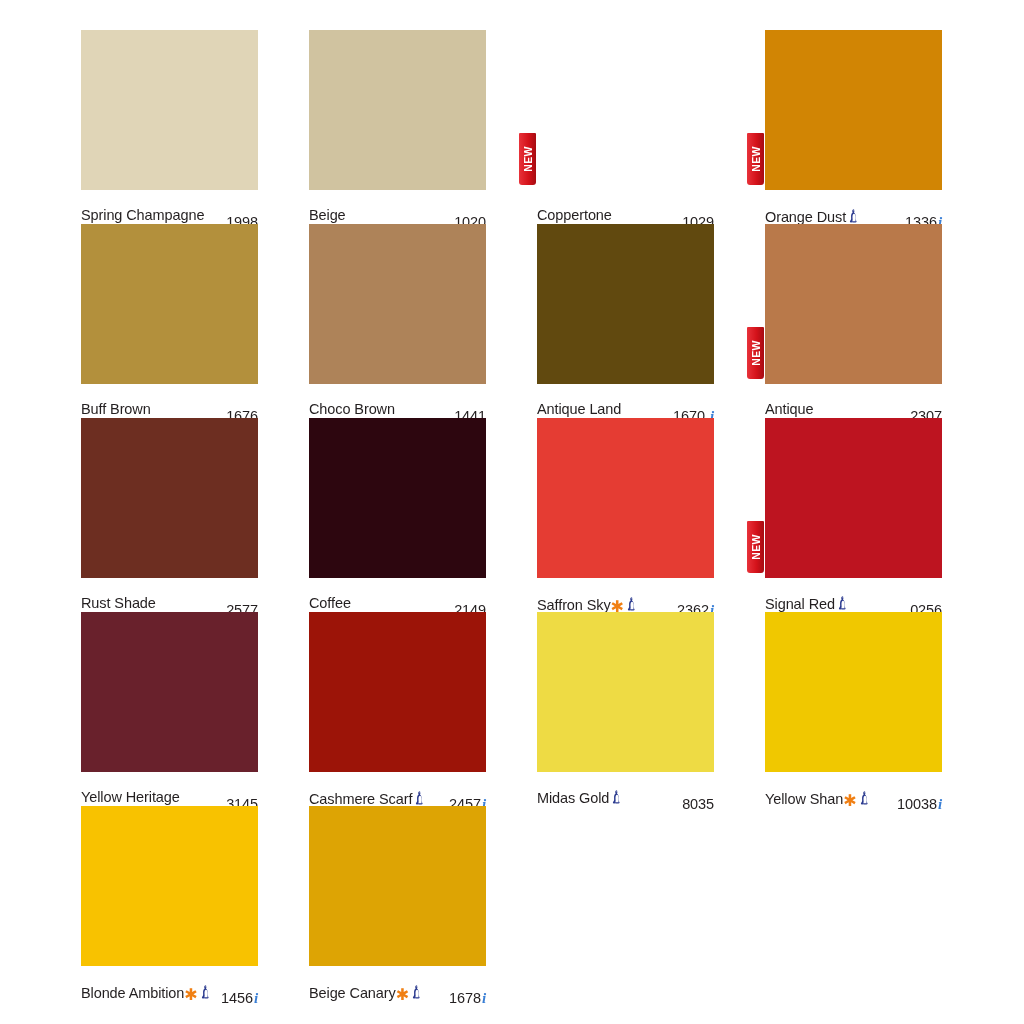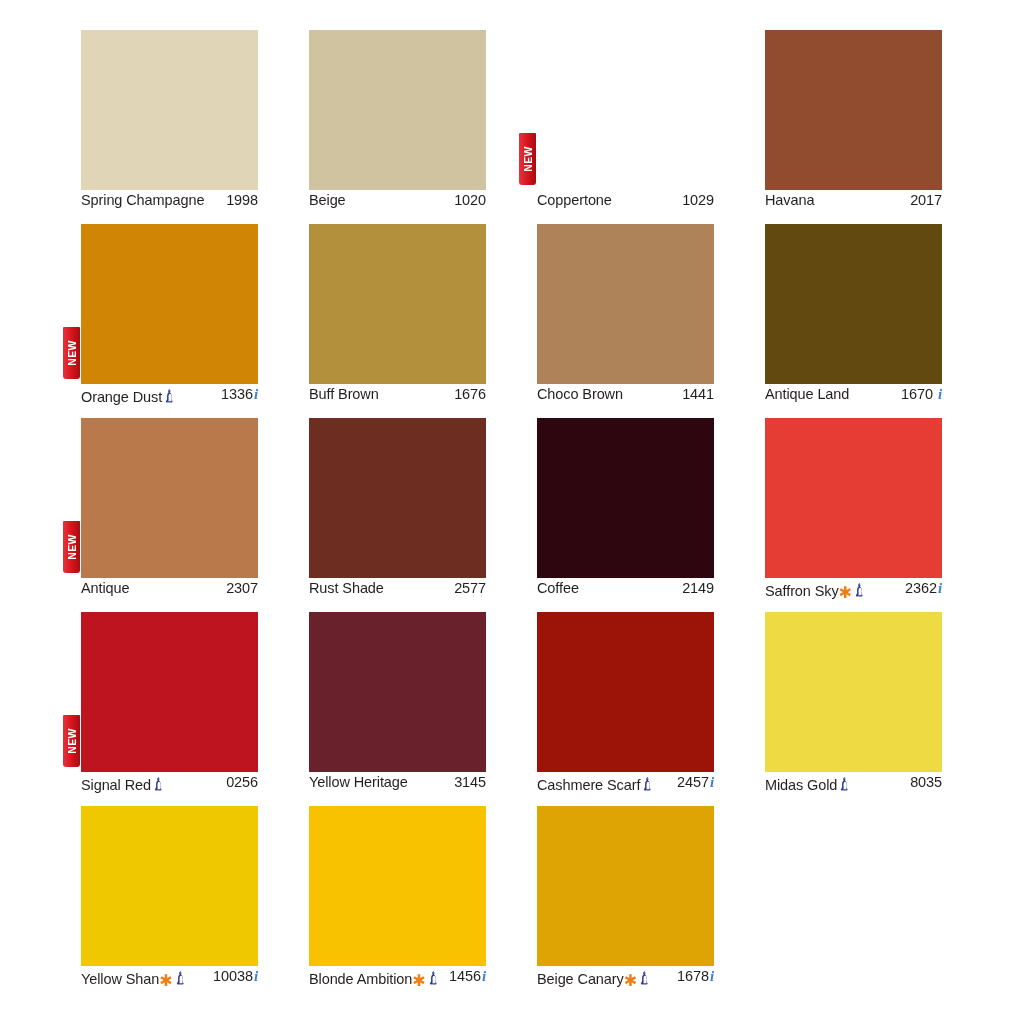"Spring Champagne" .swatch-label { align-items: none -> center; padding-top: 2px -> 9px }
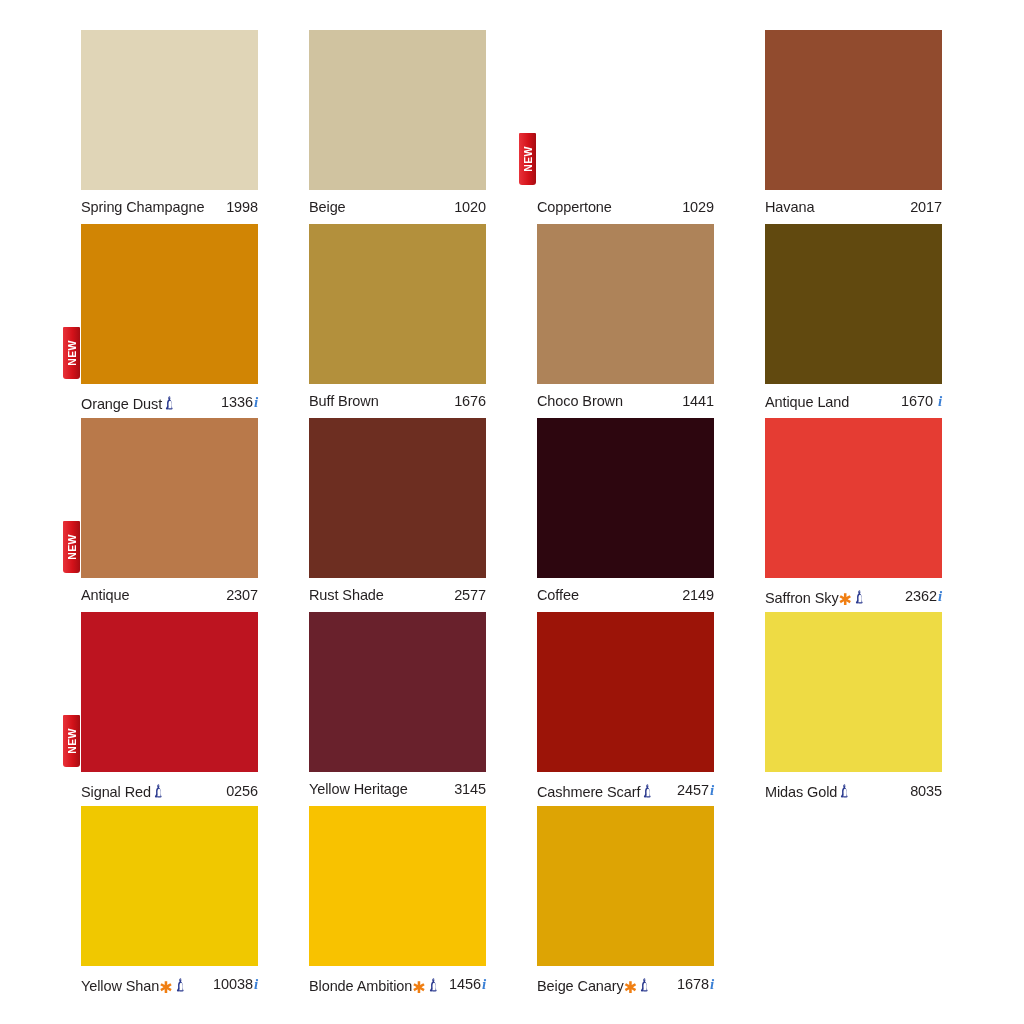"1998" .label-right { margin-top: none -> 15px }
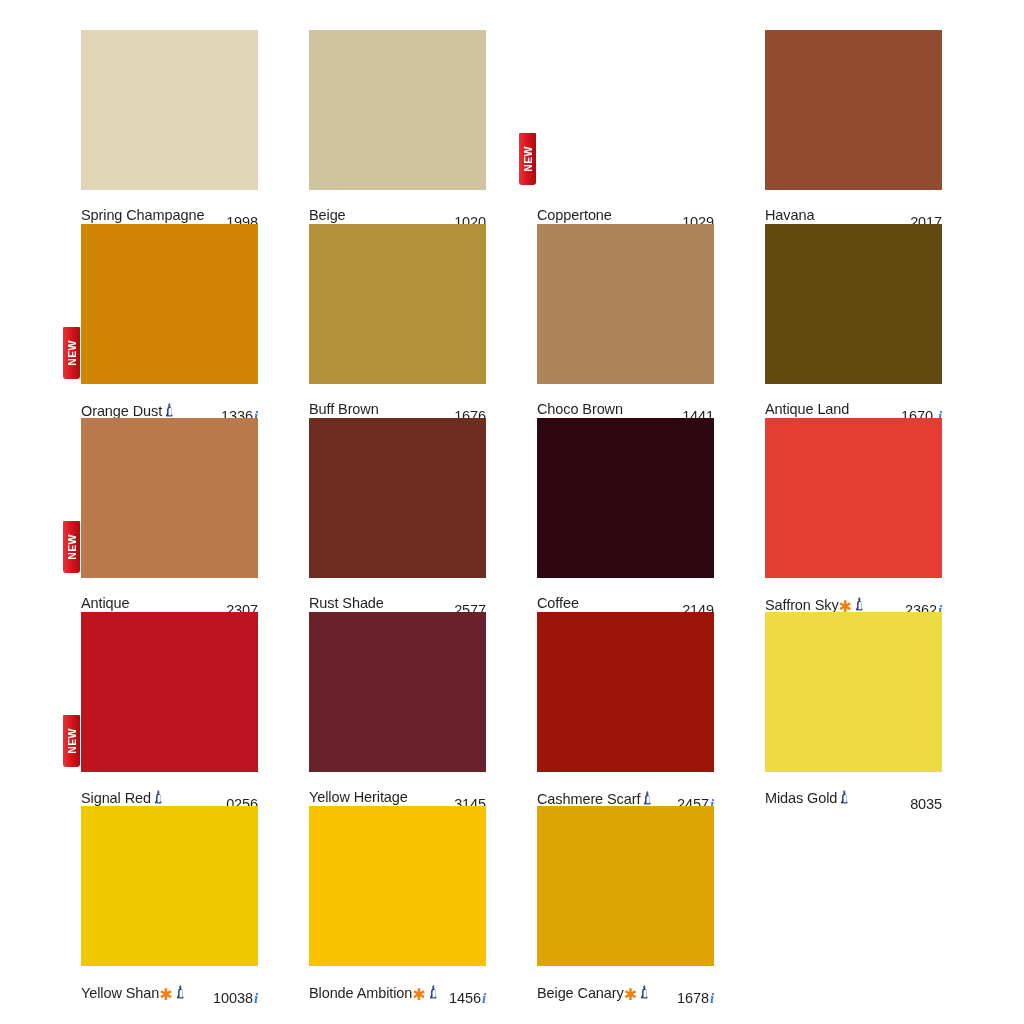"Havana" div.swatch-cell { html: <div> <div></div> <div> <div> <span>Havana</span> </div> <div> <span>2017</span> </div> </div> </div> -> none }
